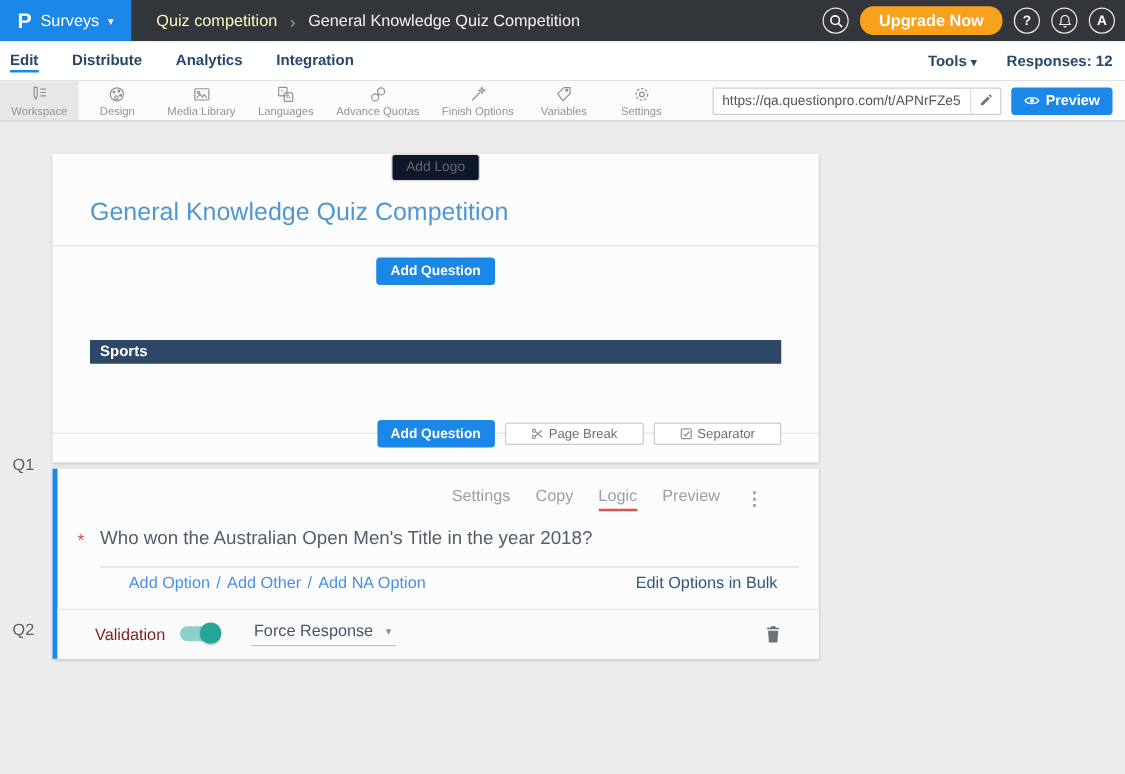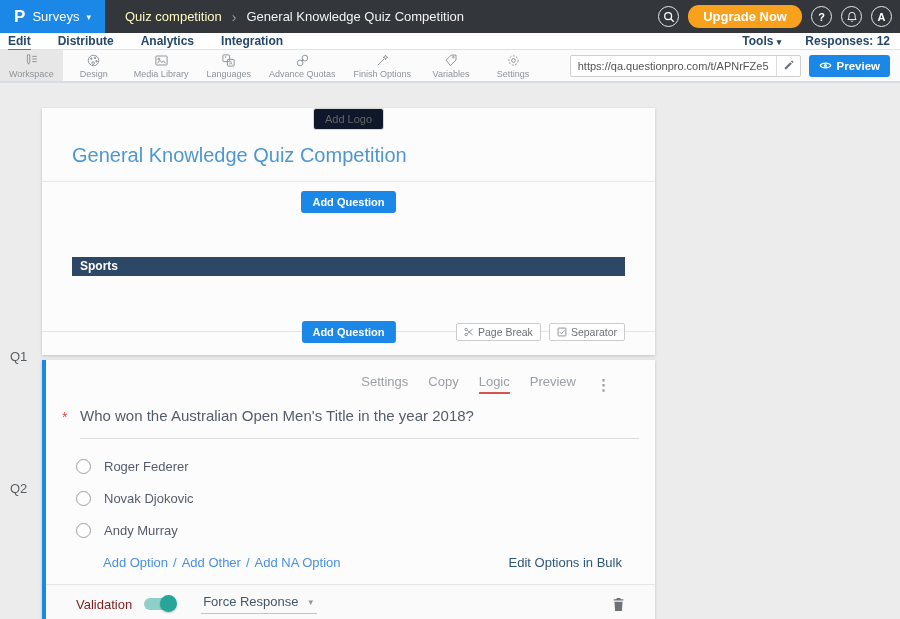"Edit" .navrow { height: 17px -> 32px }
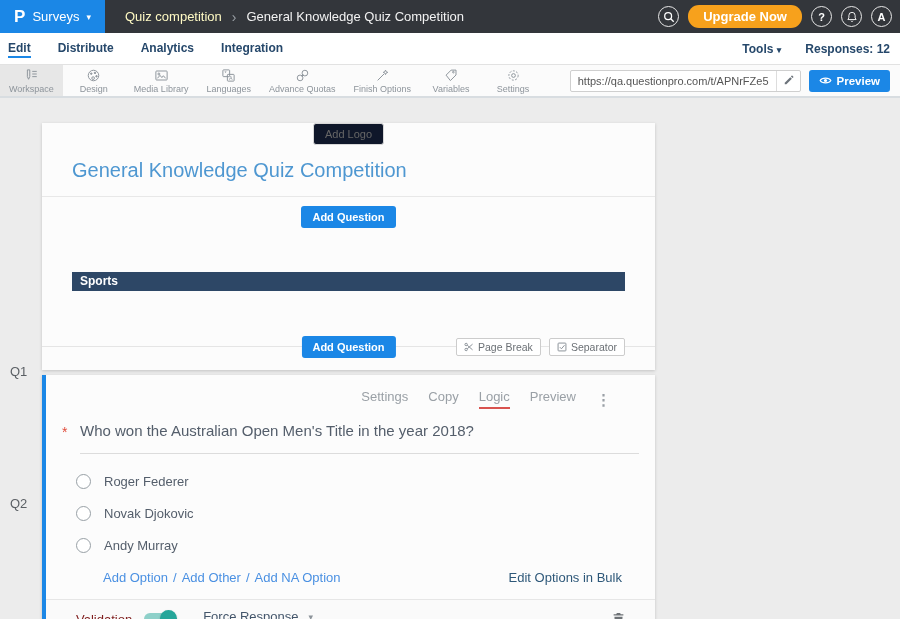"Page Break" .mini-btn { padding: 2px 7px -> 2px 20px }
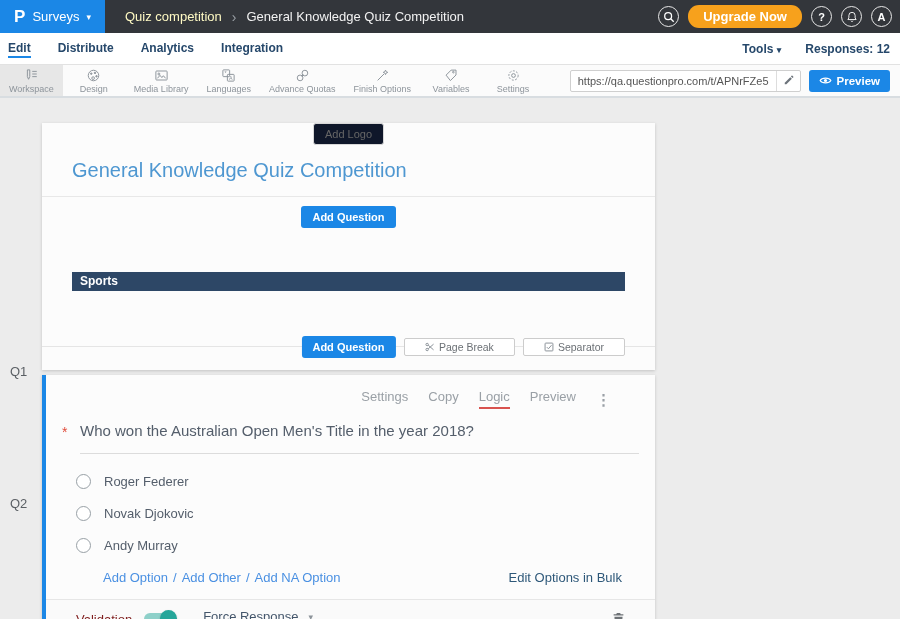"Roger Federer" div.options { html: <div> <div> <span></span> <span>Roger Federer</span> </div> <div> <span></span> <span>Novak Djokovic</span> </div> <div> <span></span> <span>Andy Murray</span> </div> </div> -> none }
